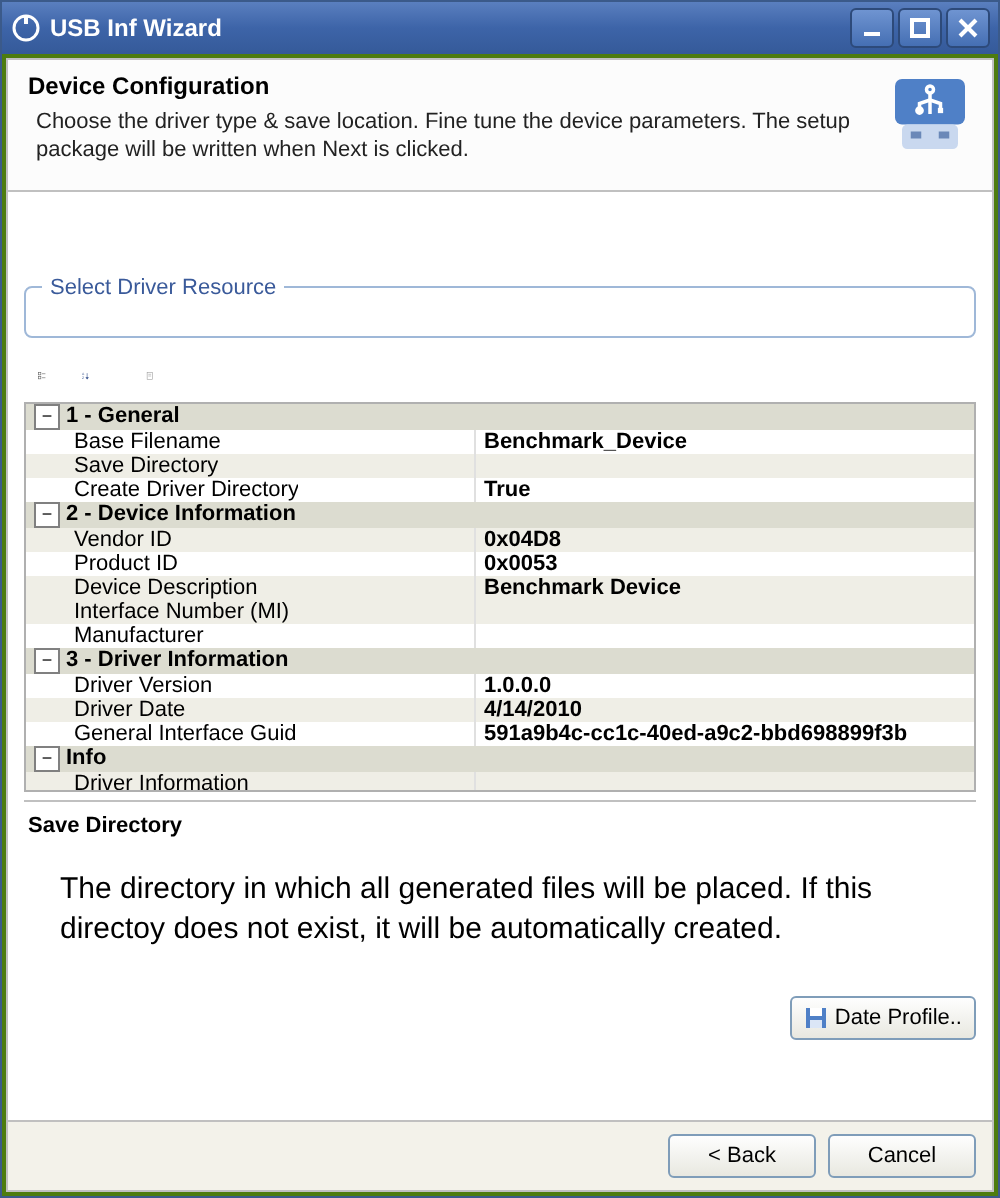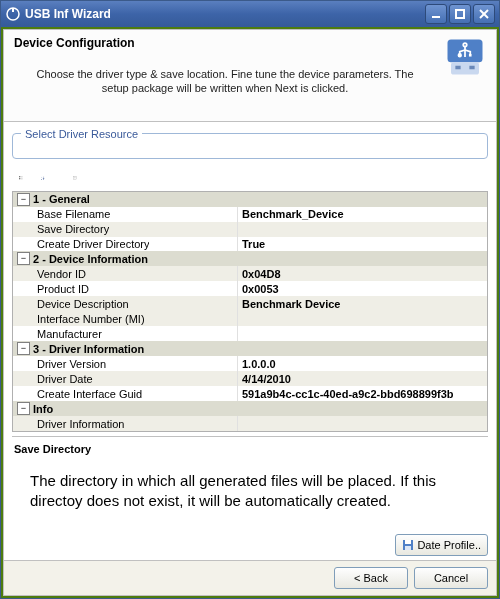"Device Configuration" .content { gap: none -> 36px }
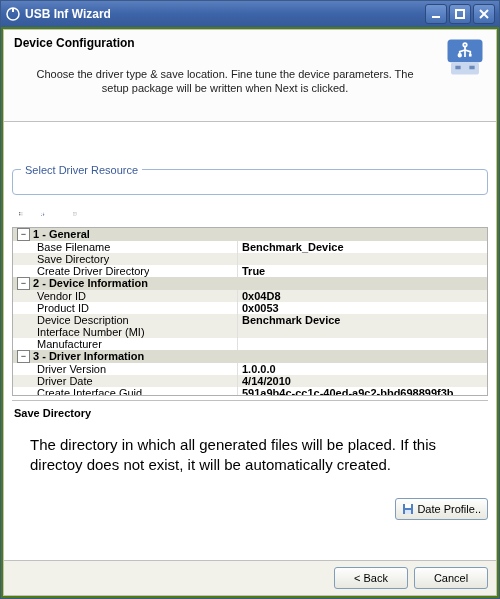"Choose the driver type &" .header-text p { margin: 17px -> 4px; text-align: center -> none }
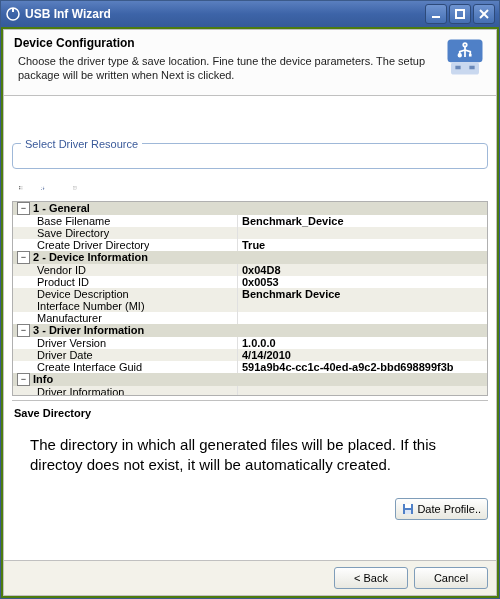"Create Interface Guid" span.name { text: Create -> General }
